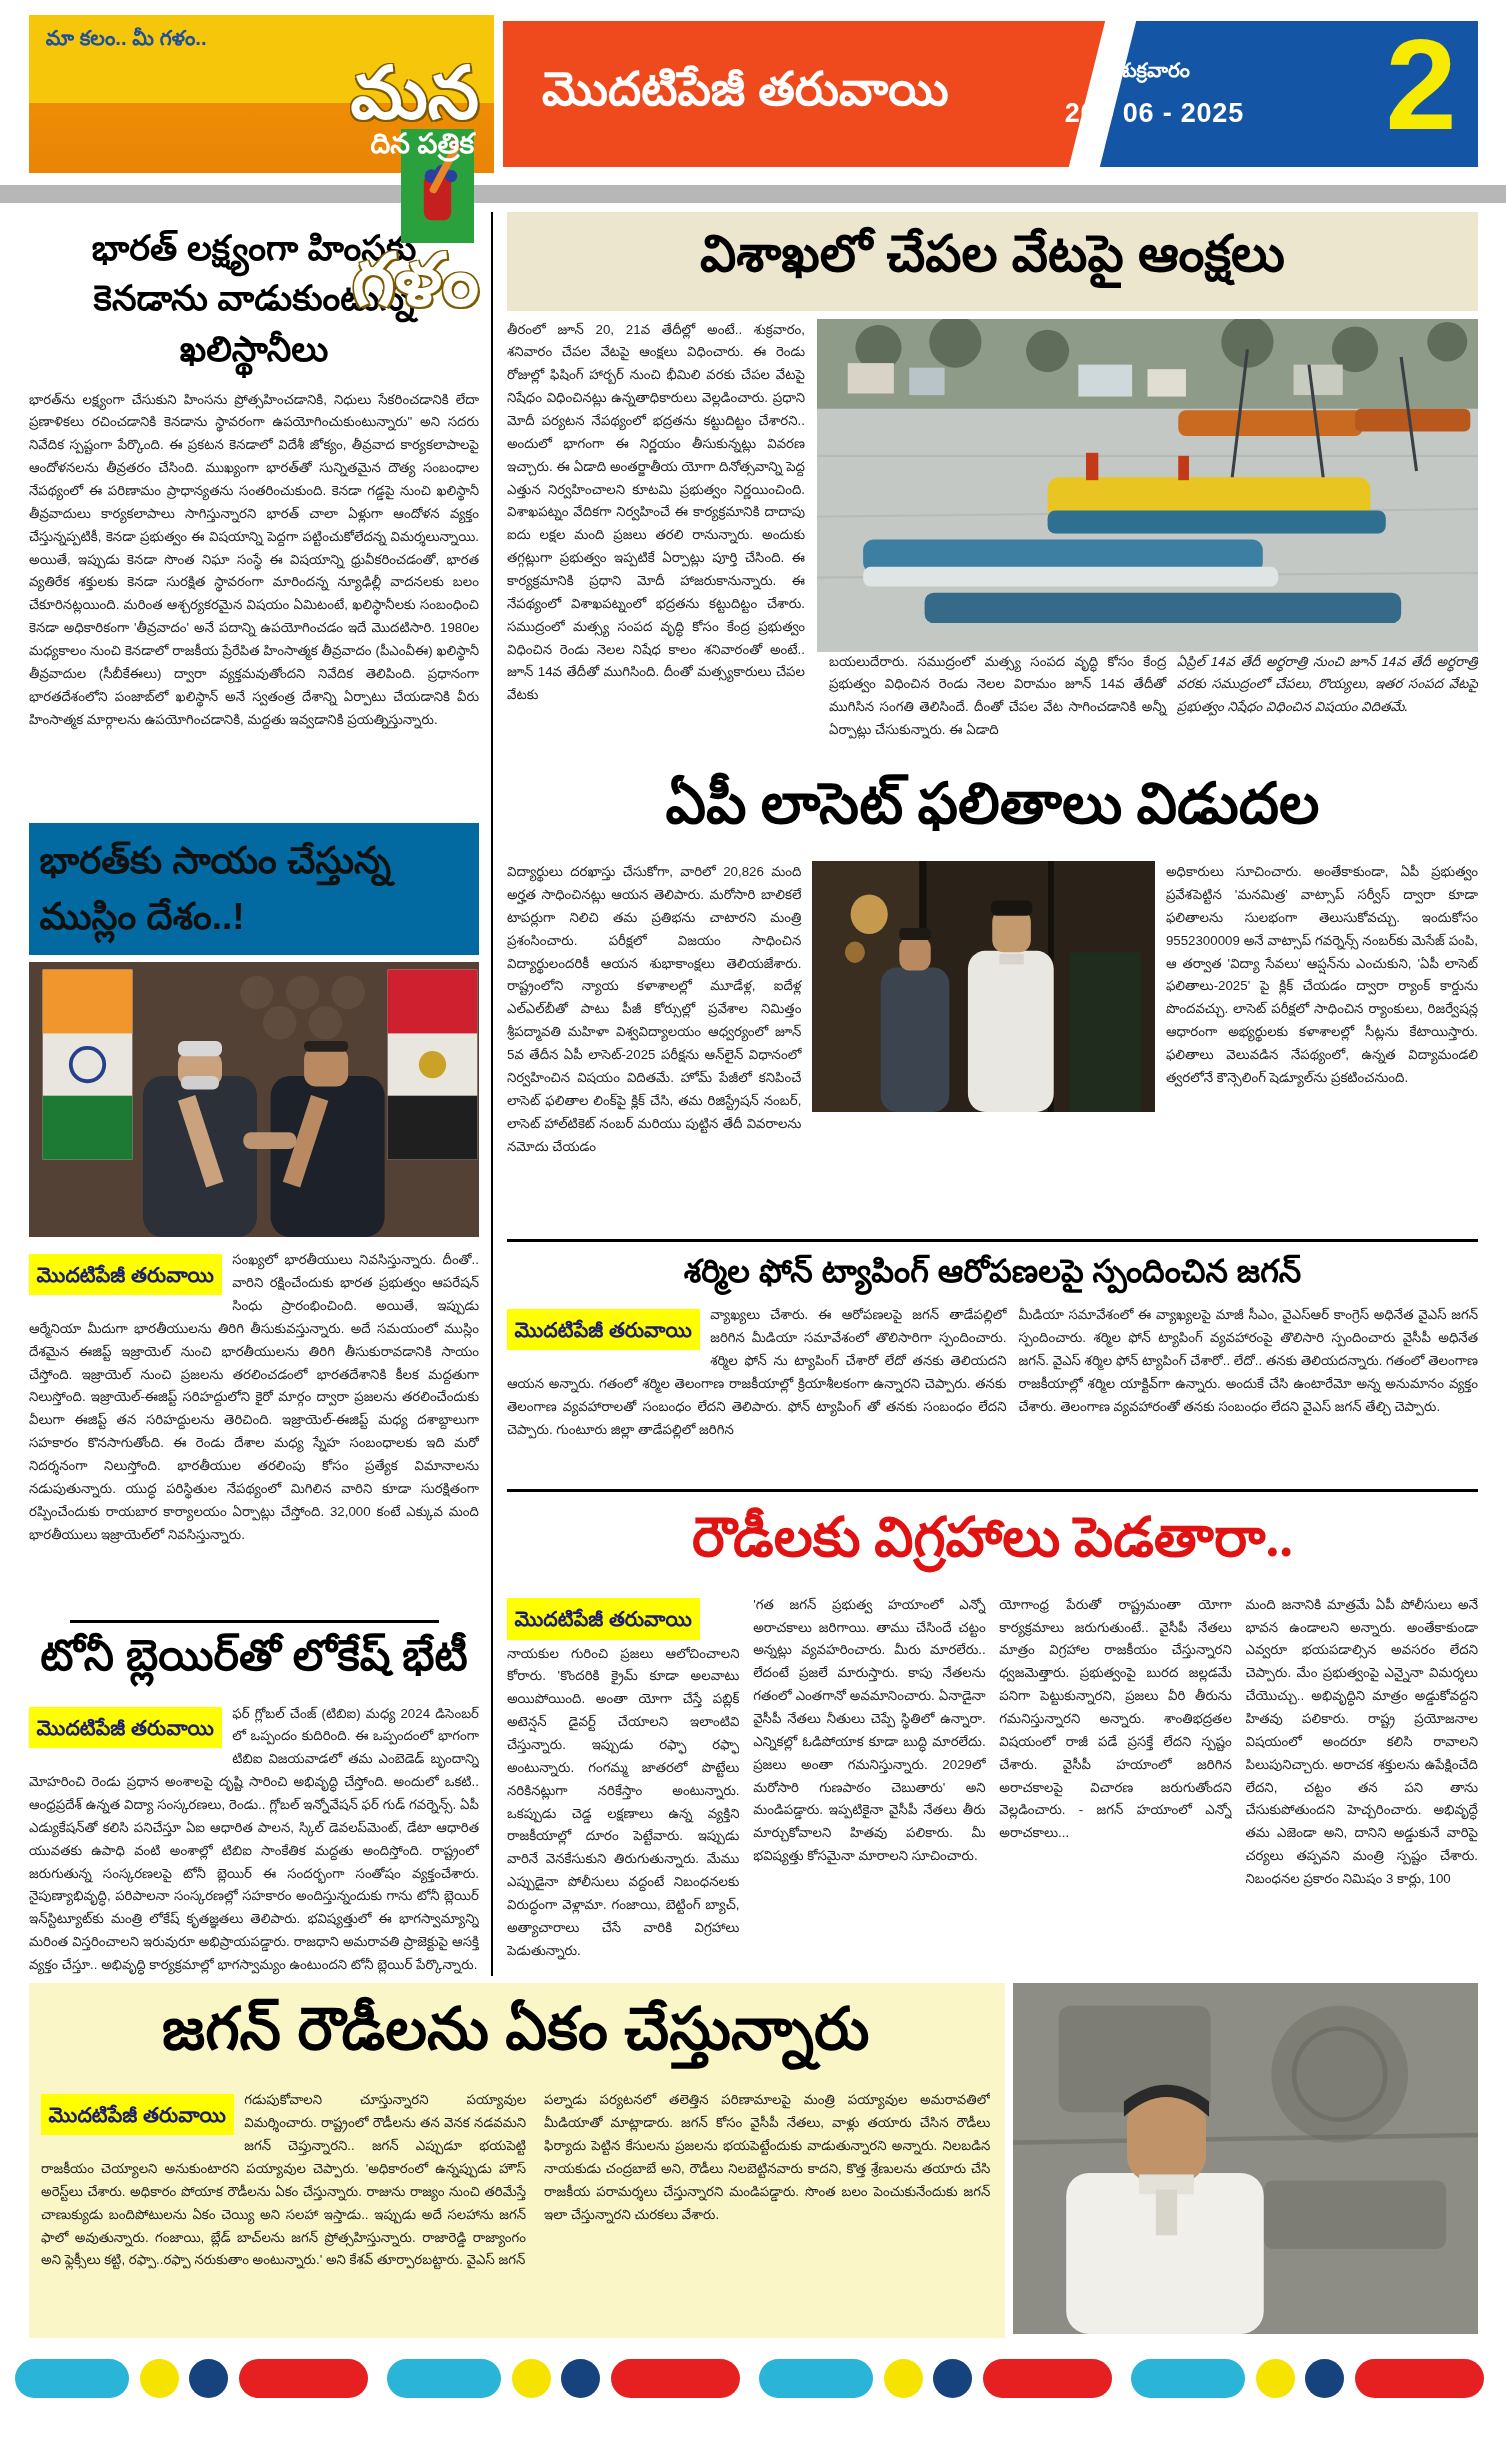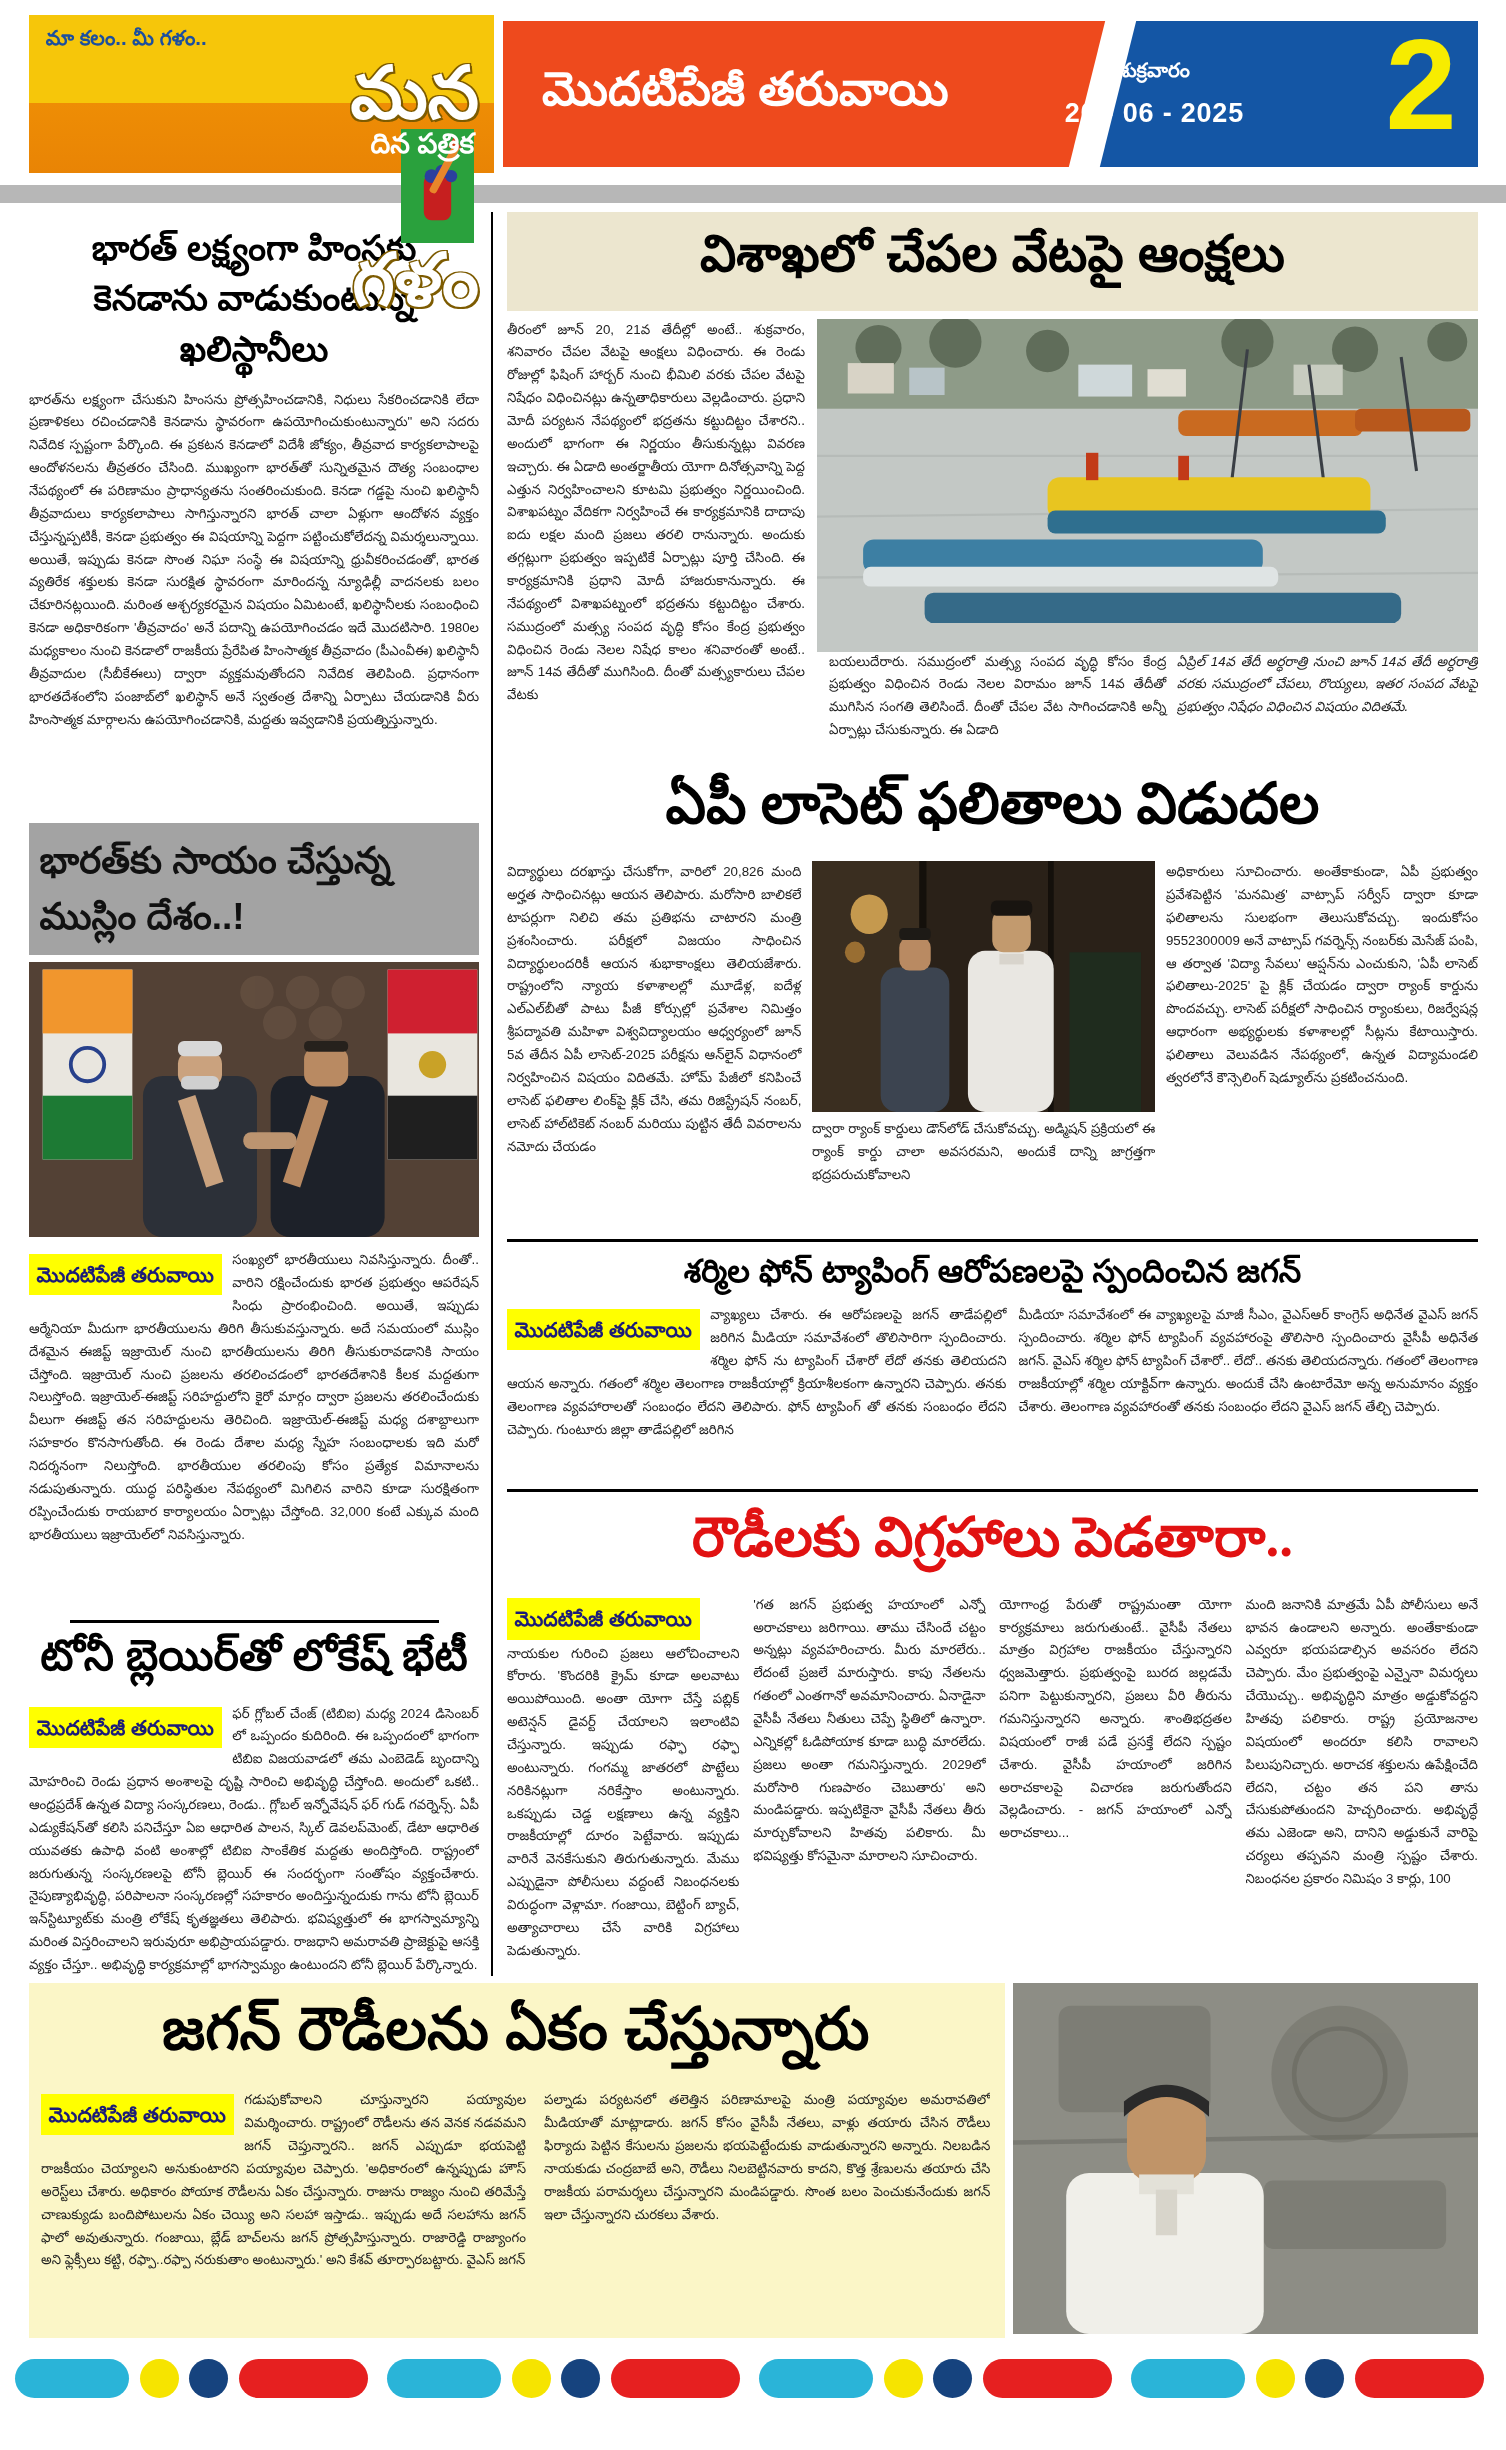"భారత్‌కు సాయం చేస్తున్న ముస్లిం దేశం..!" .muslim-head { background: #a3a3a3 -> #0369a1 }
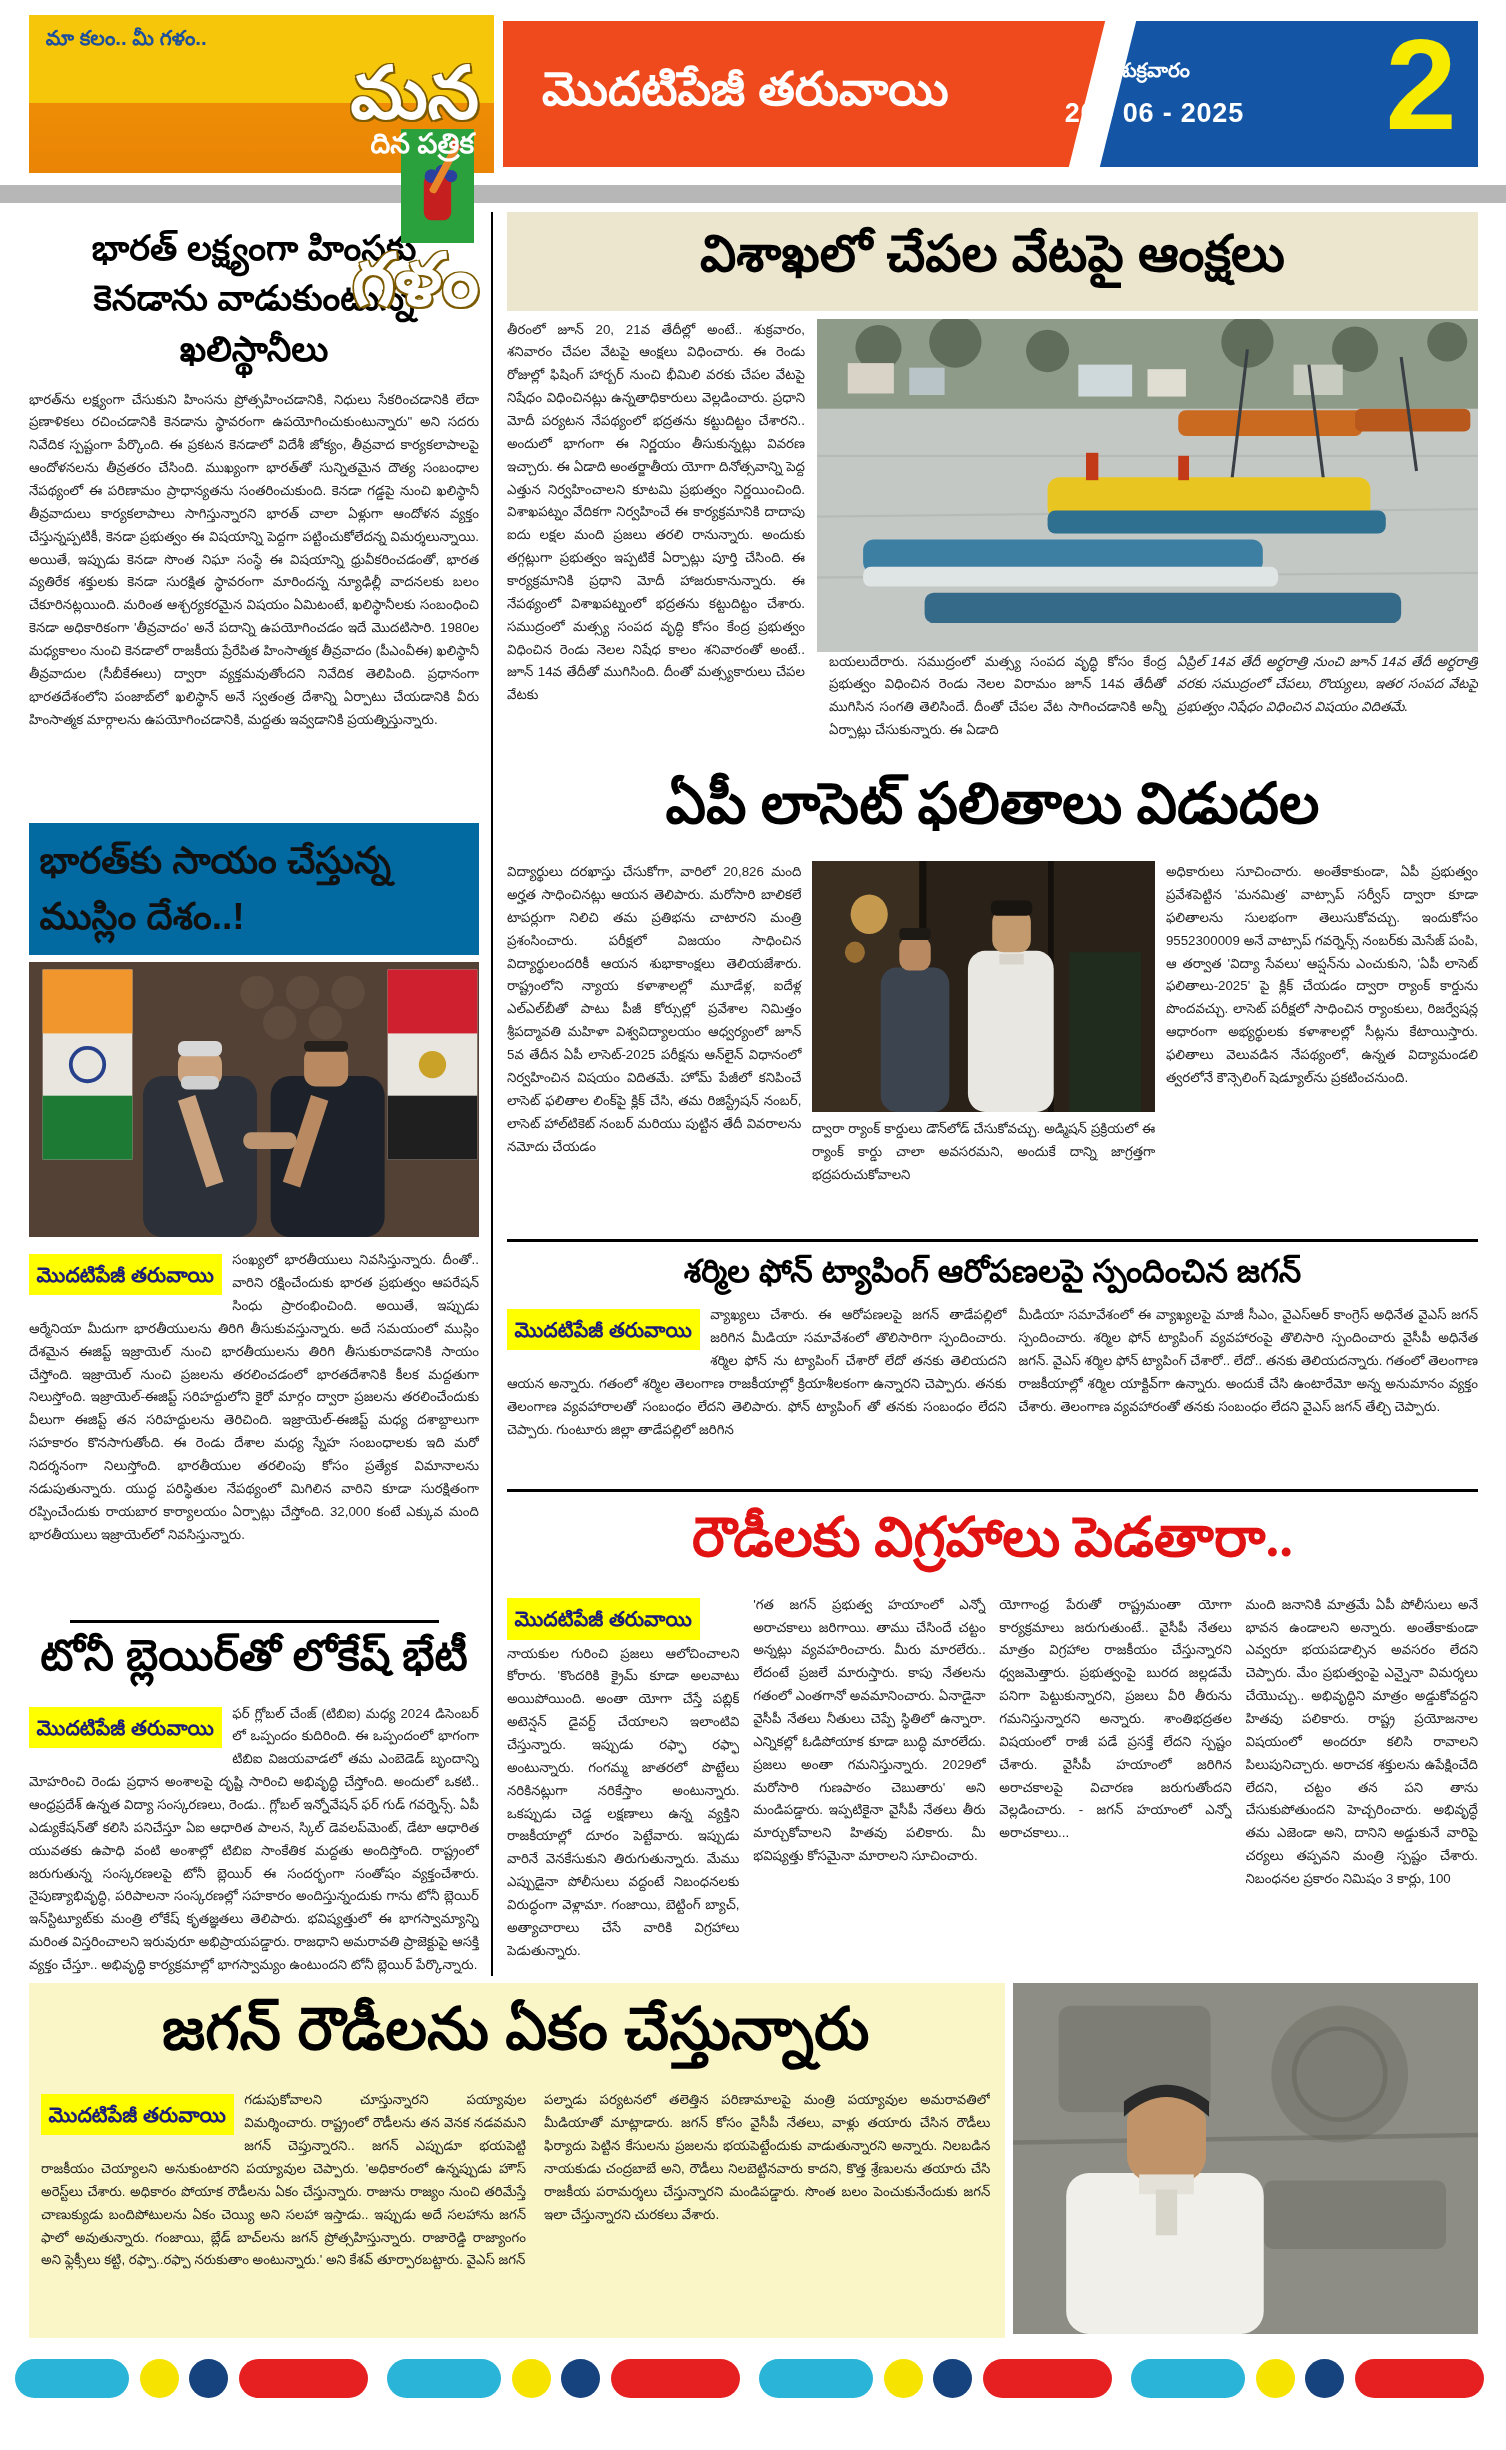"ద్వారా ర్యాంక్ కార్డులు డౌన్‌లోడ్" p.body-text { html: <p>ద్వారా ర్యాంక్ కార్డులు డౌన్‌లోడ్ చేసుకోవచ్చు. అడ్మిషన్ ప్రక్రియలో ఈ ర్యాంక్ కార్డు చాలా అవసరమని, అందుకే దాన్ని జాగ్రత్తగా భద్రపరుచుకోవాలని</p> -> none }
